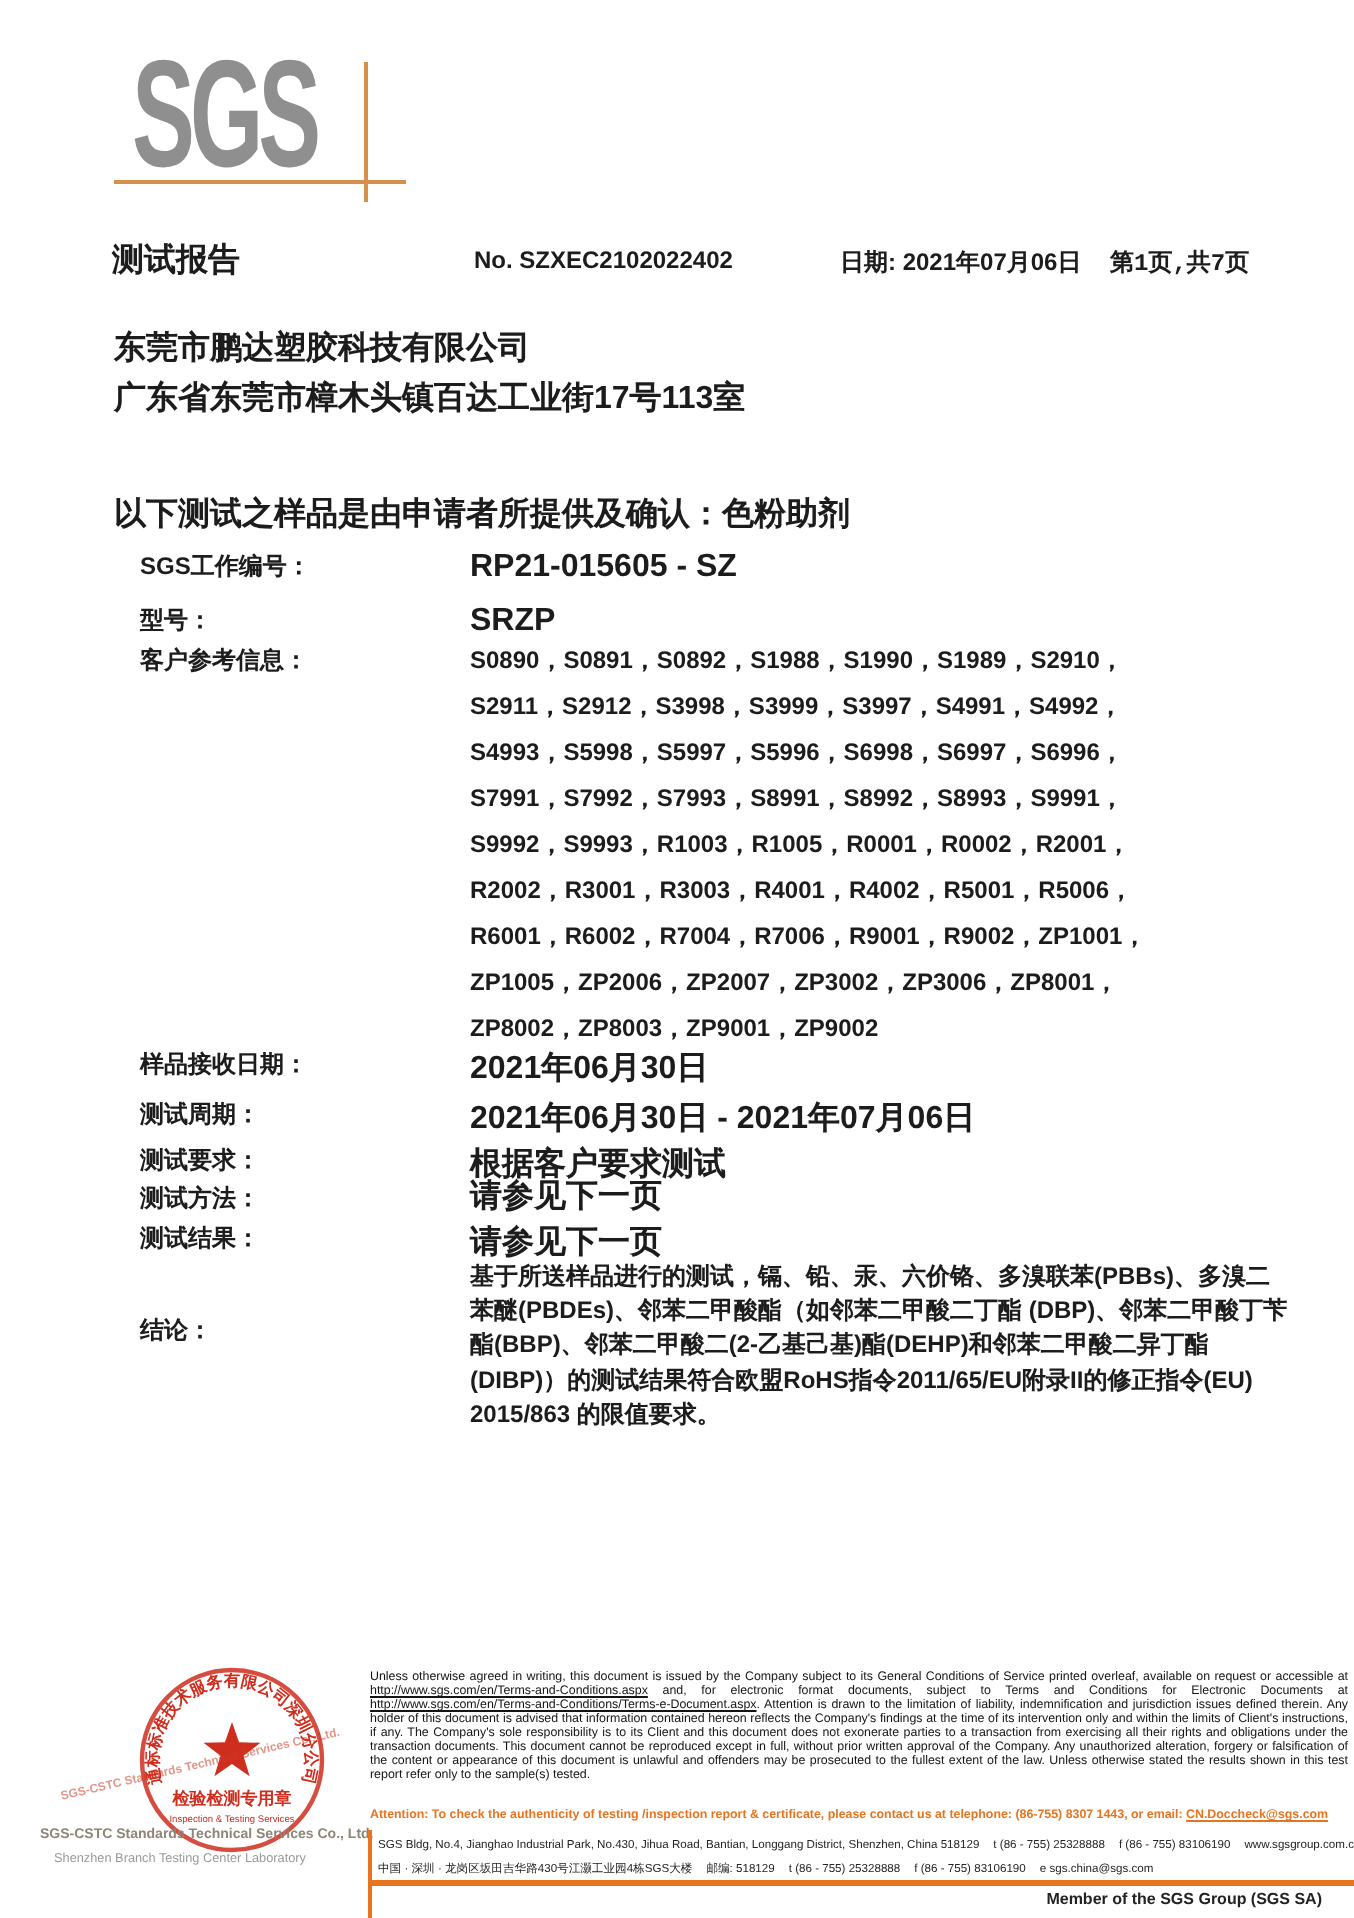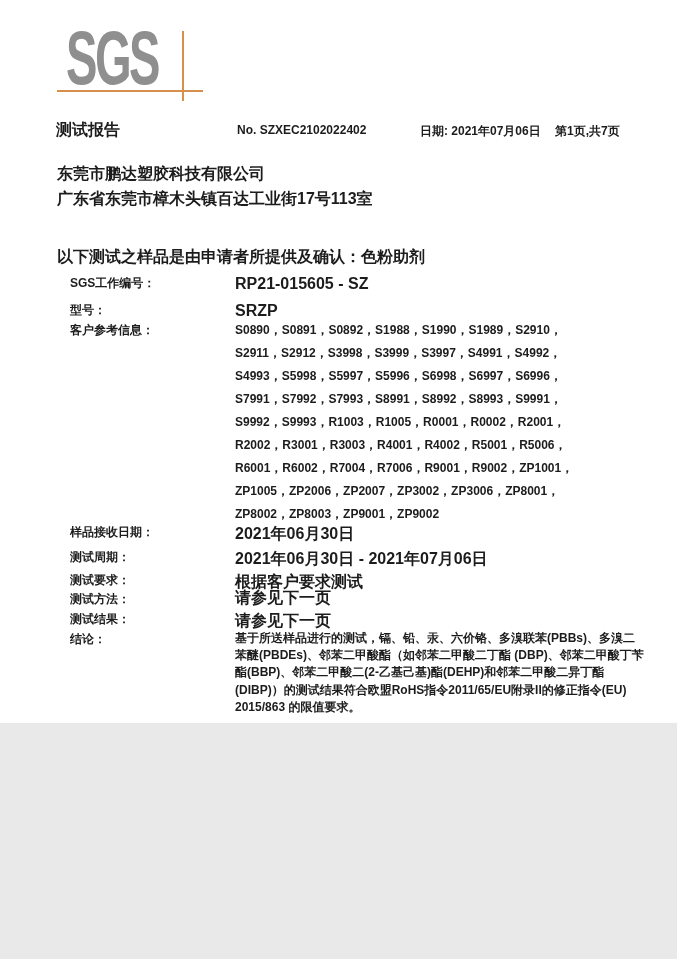"SGS" .page { height: 723px -> 959px }
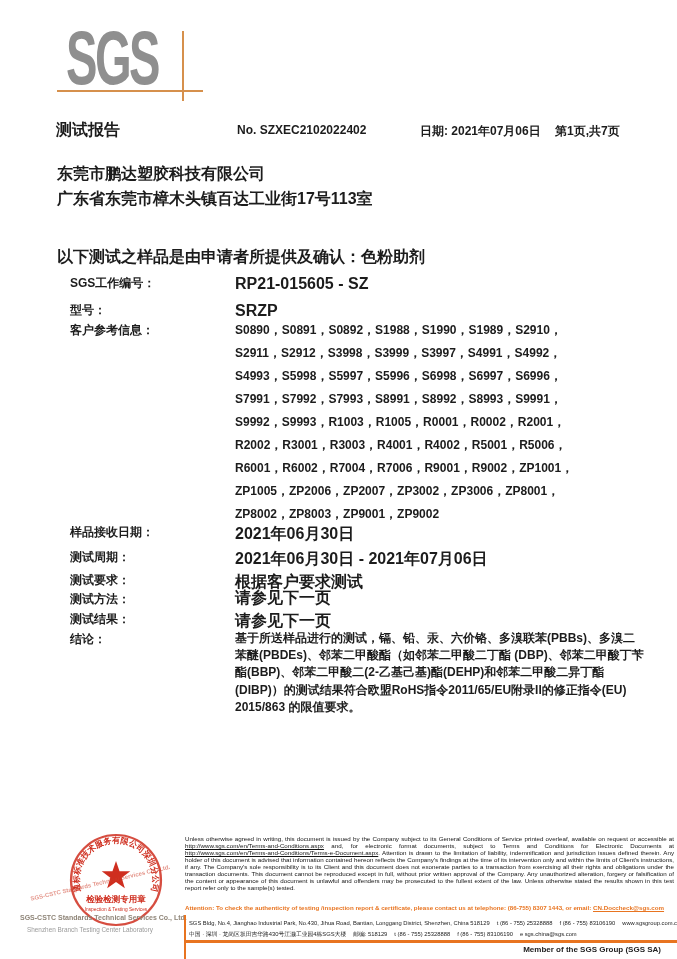"第1页,共7页" .hdr-pages { font-family: none -> Liberation Mono, monospace }
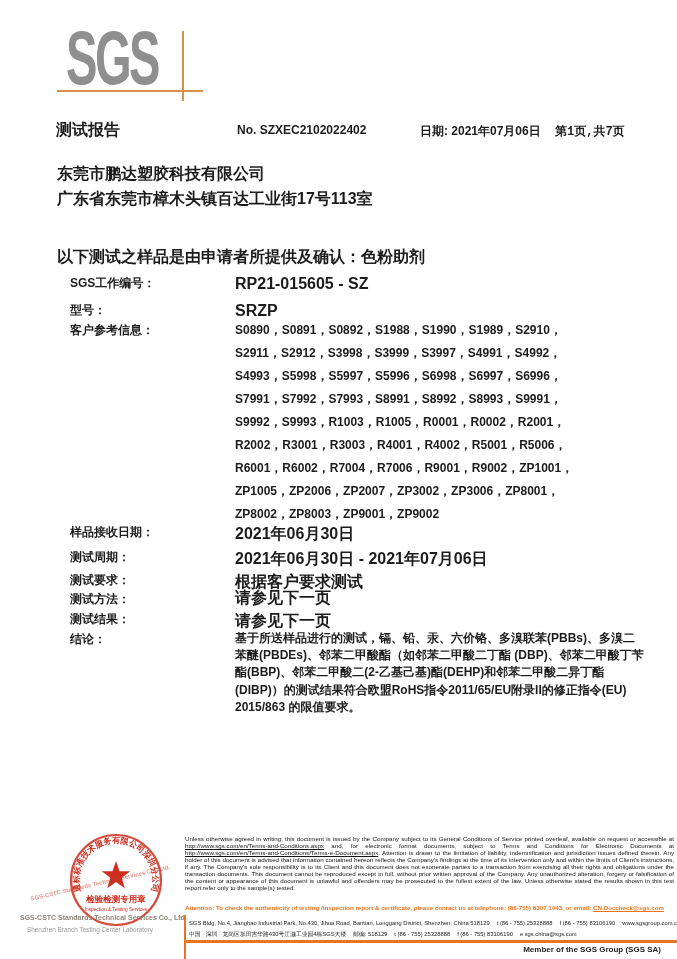"结论：" div.lbl { top: 631px -> 657px }
